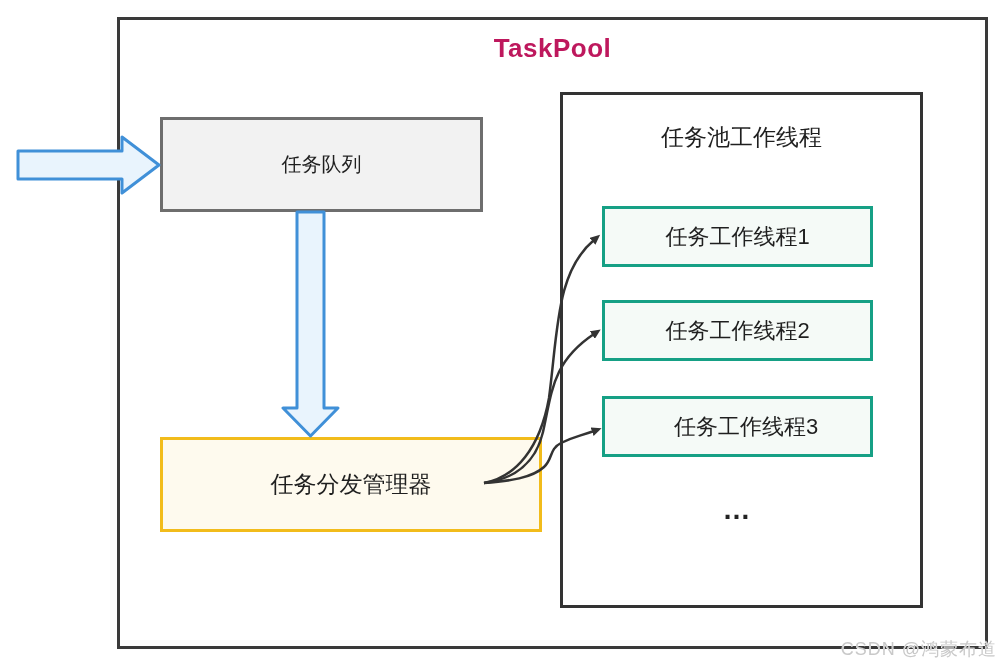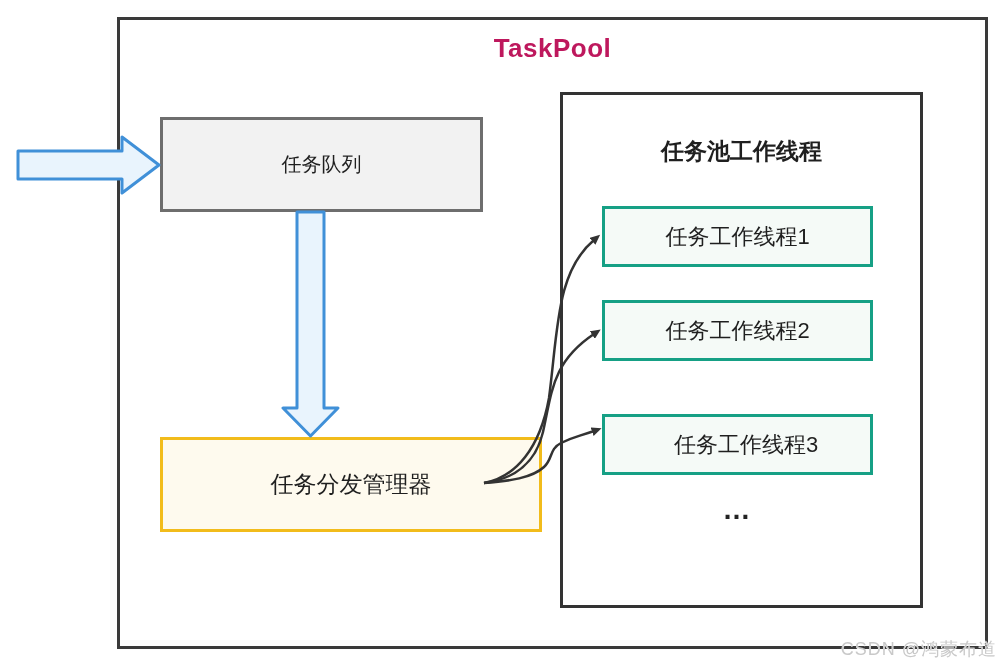"任务池工作线程" .pool-title { font-weight: bold -> none; top: 136px -> 122px }
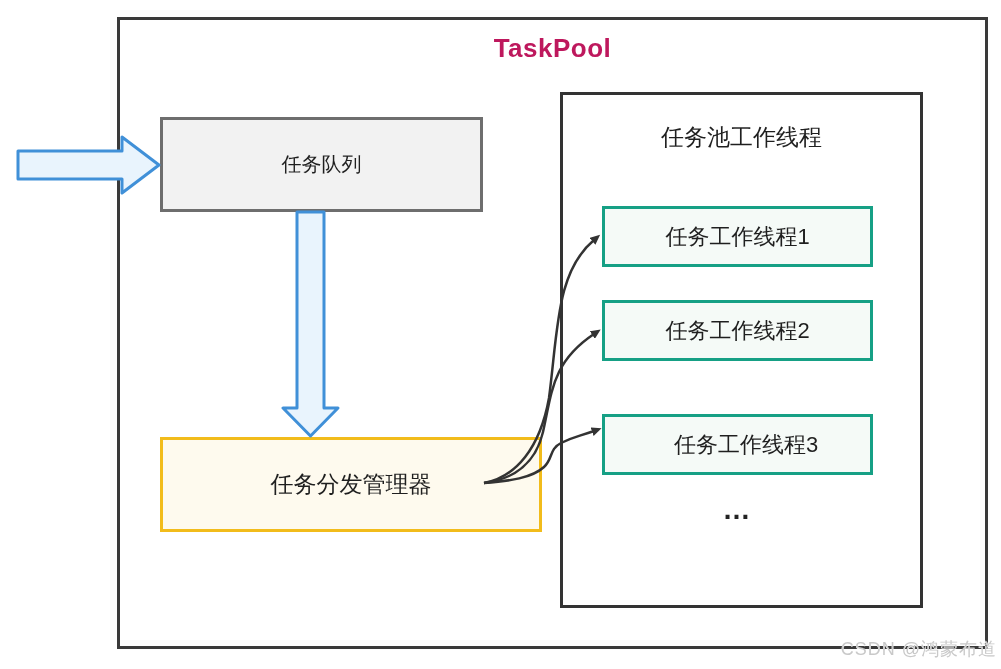"任务工作线程3" .worker-3 { top: 414px -> 396px }
